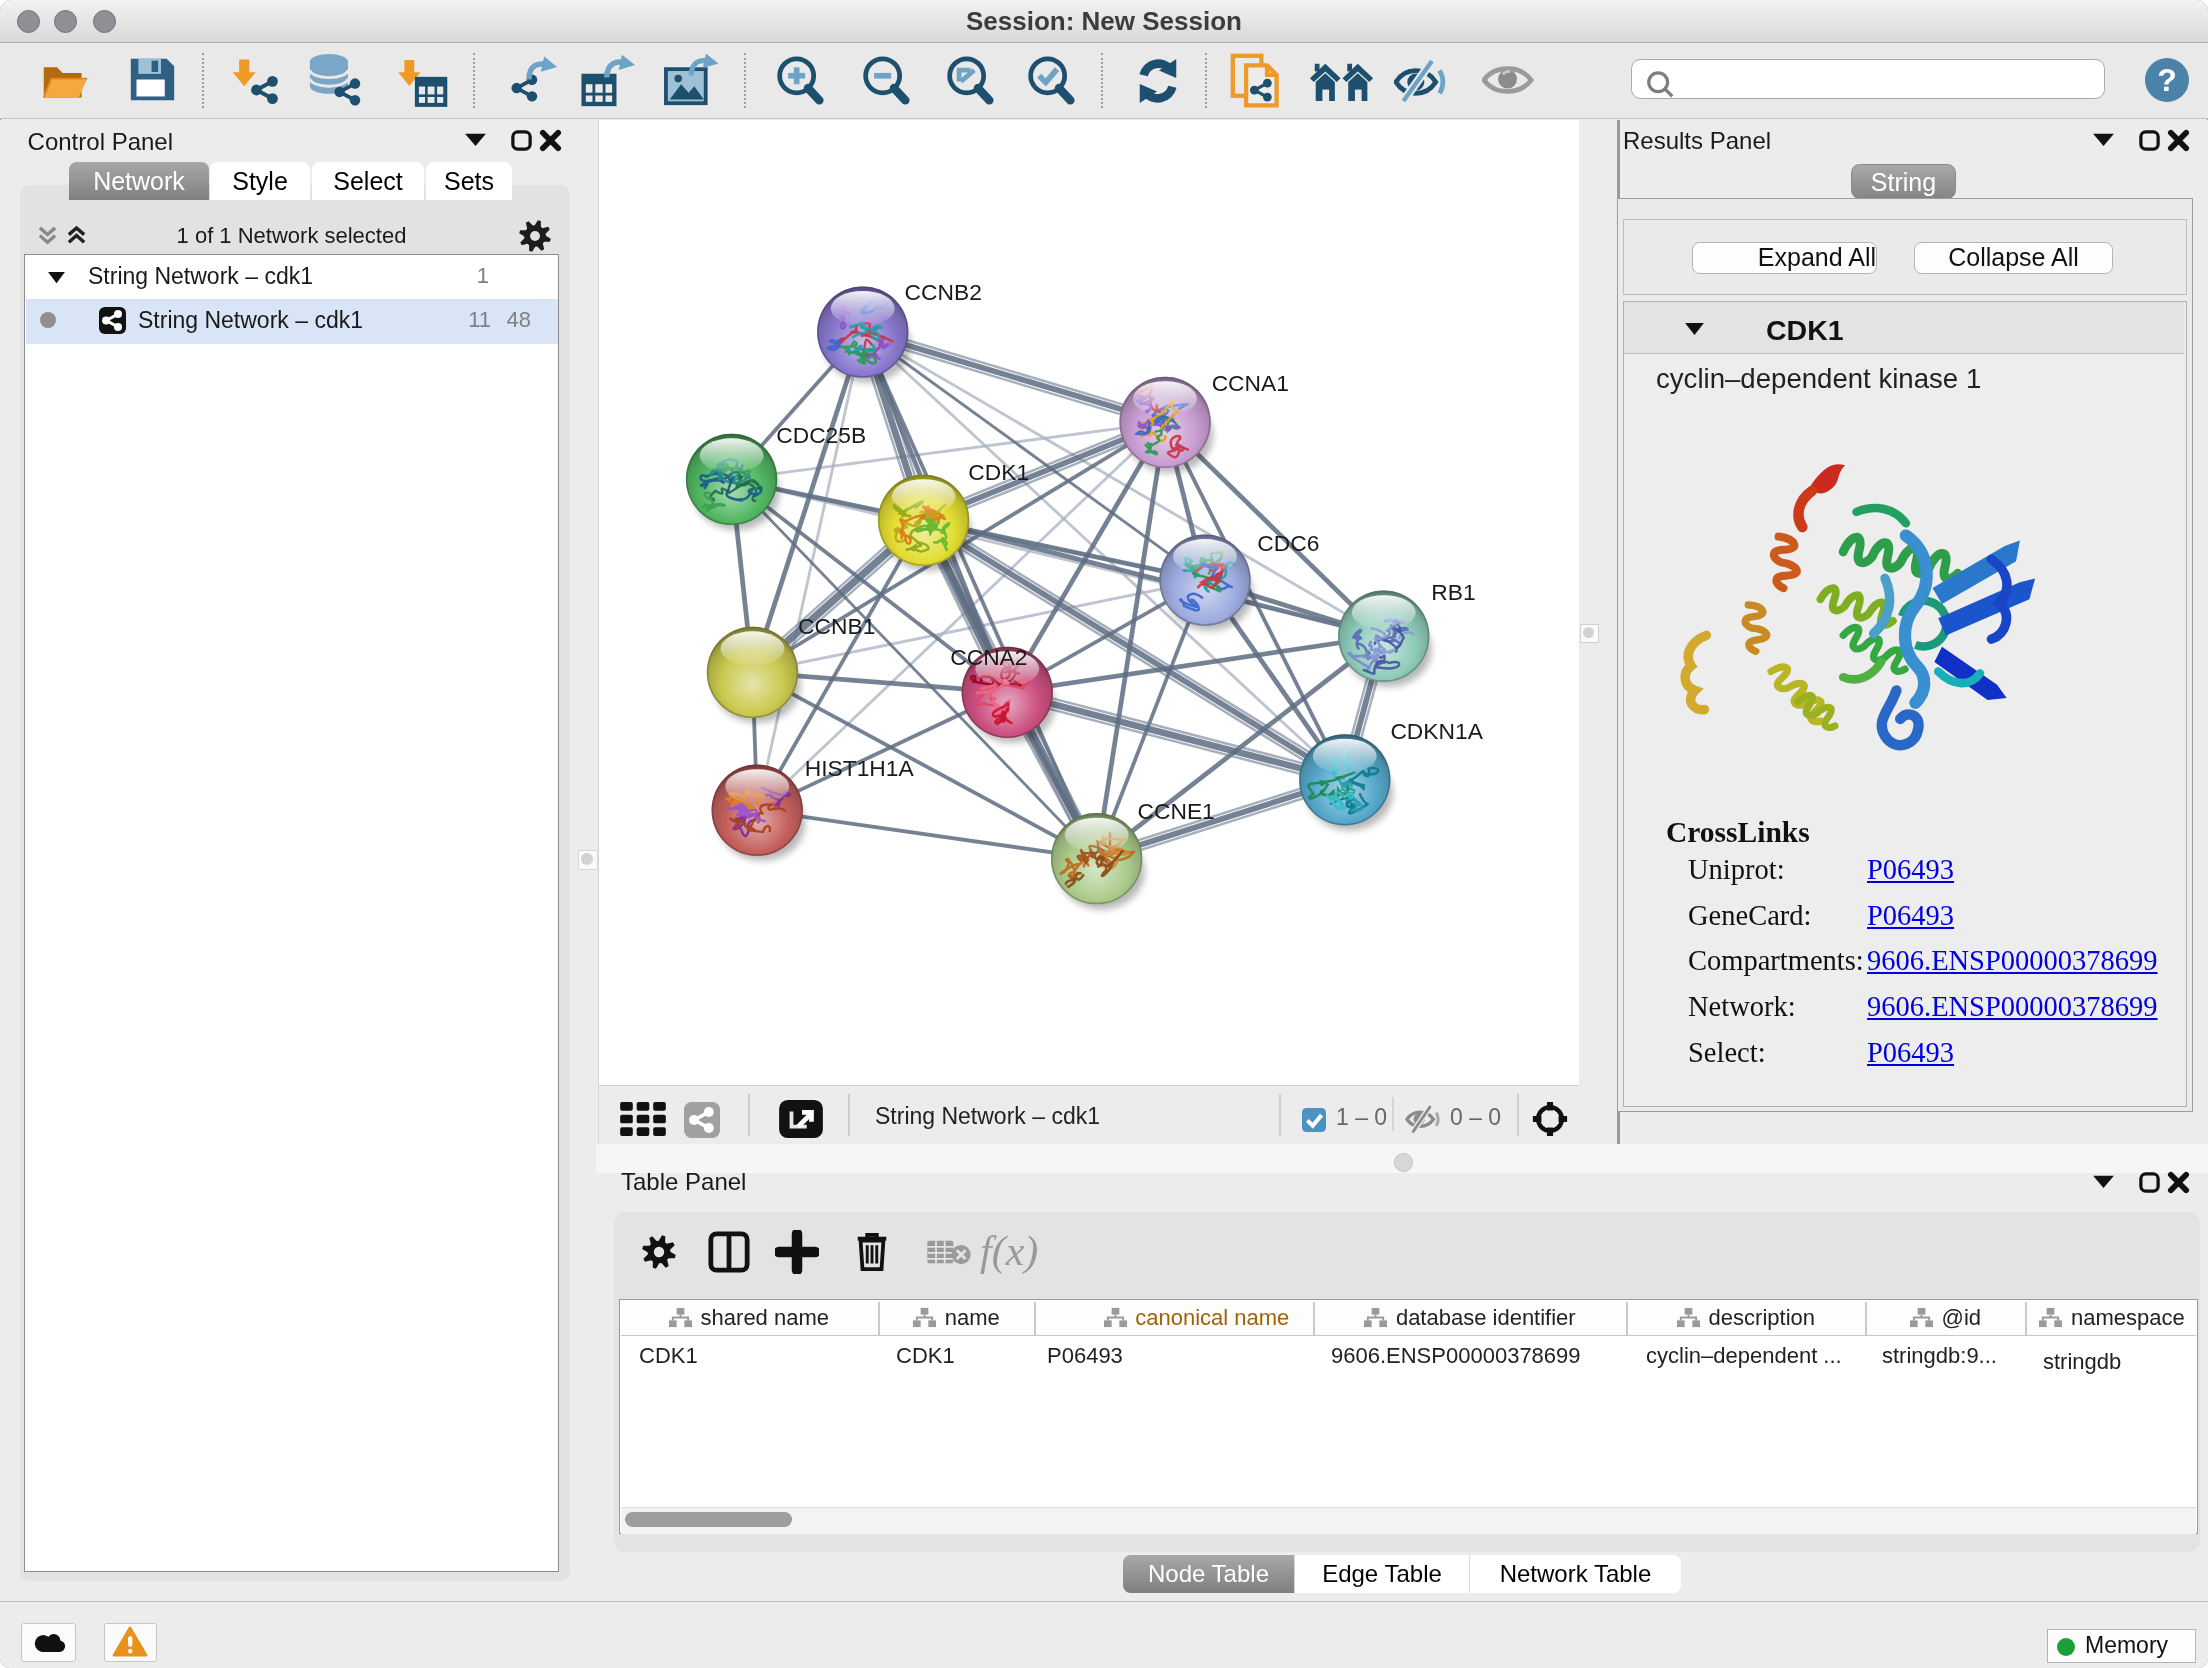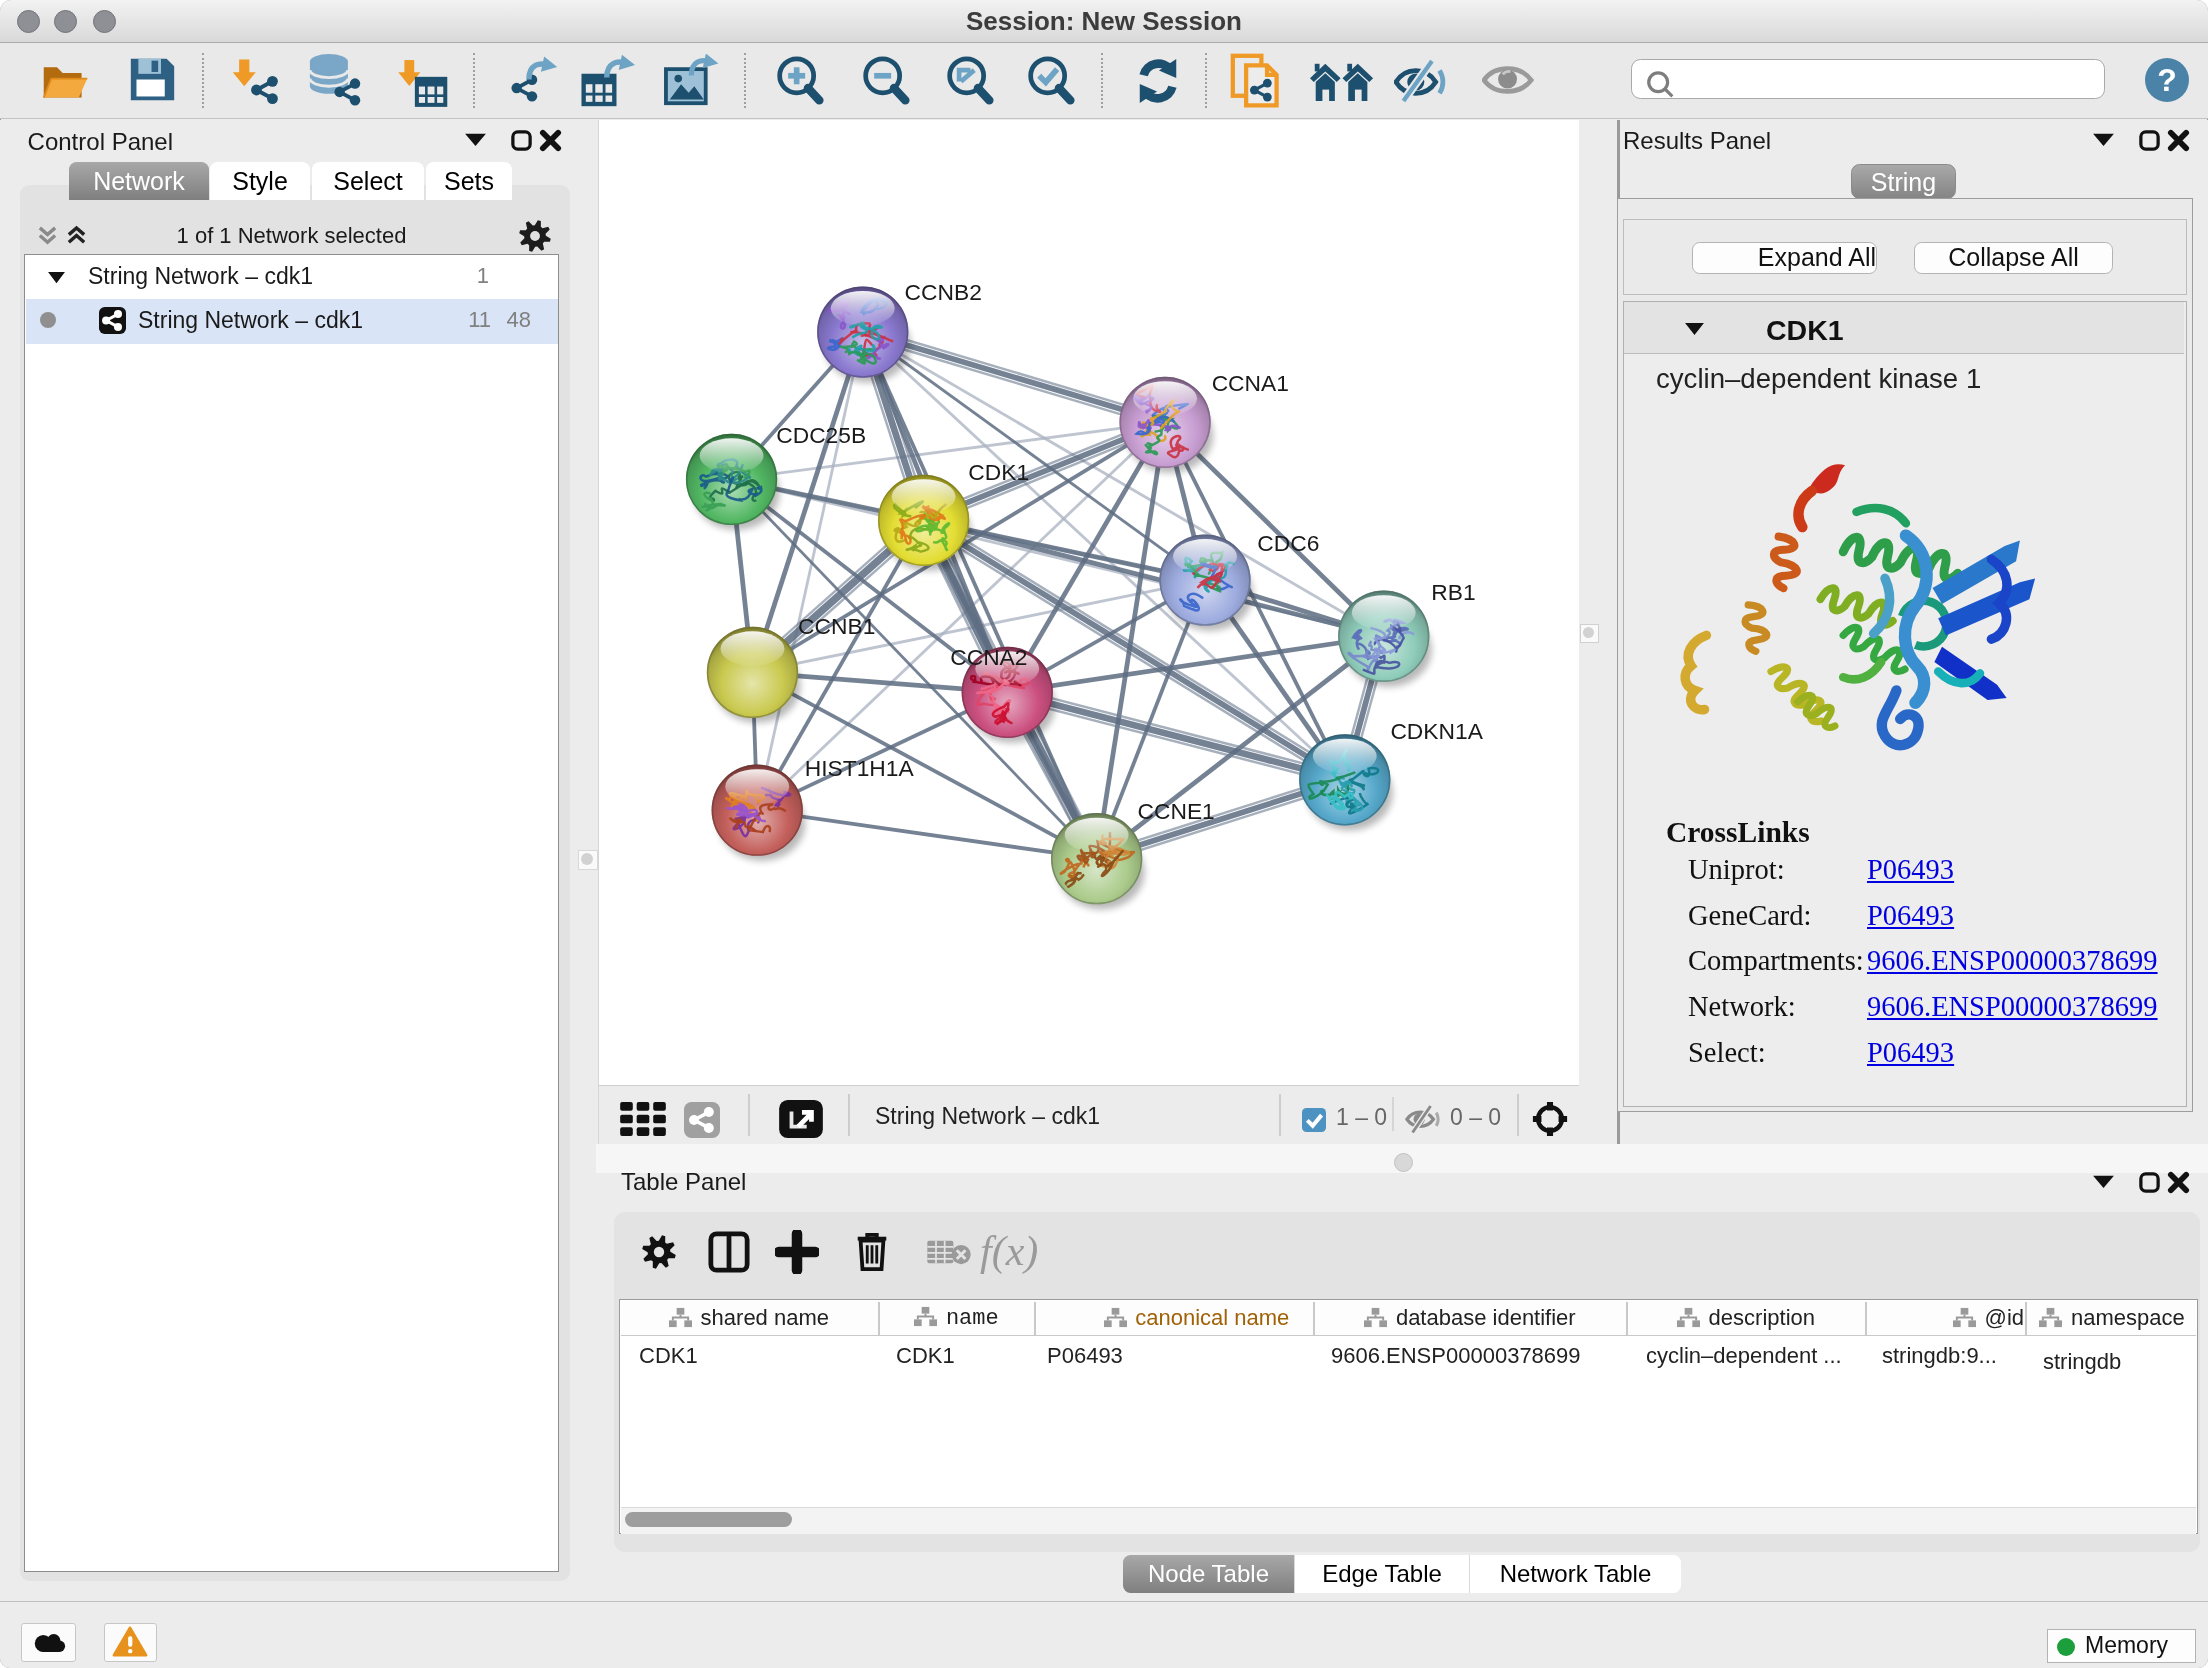"name" div.abs { font-family: Liberation Mono, monospace -> none }
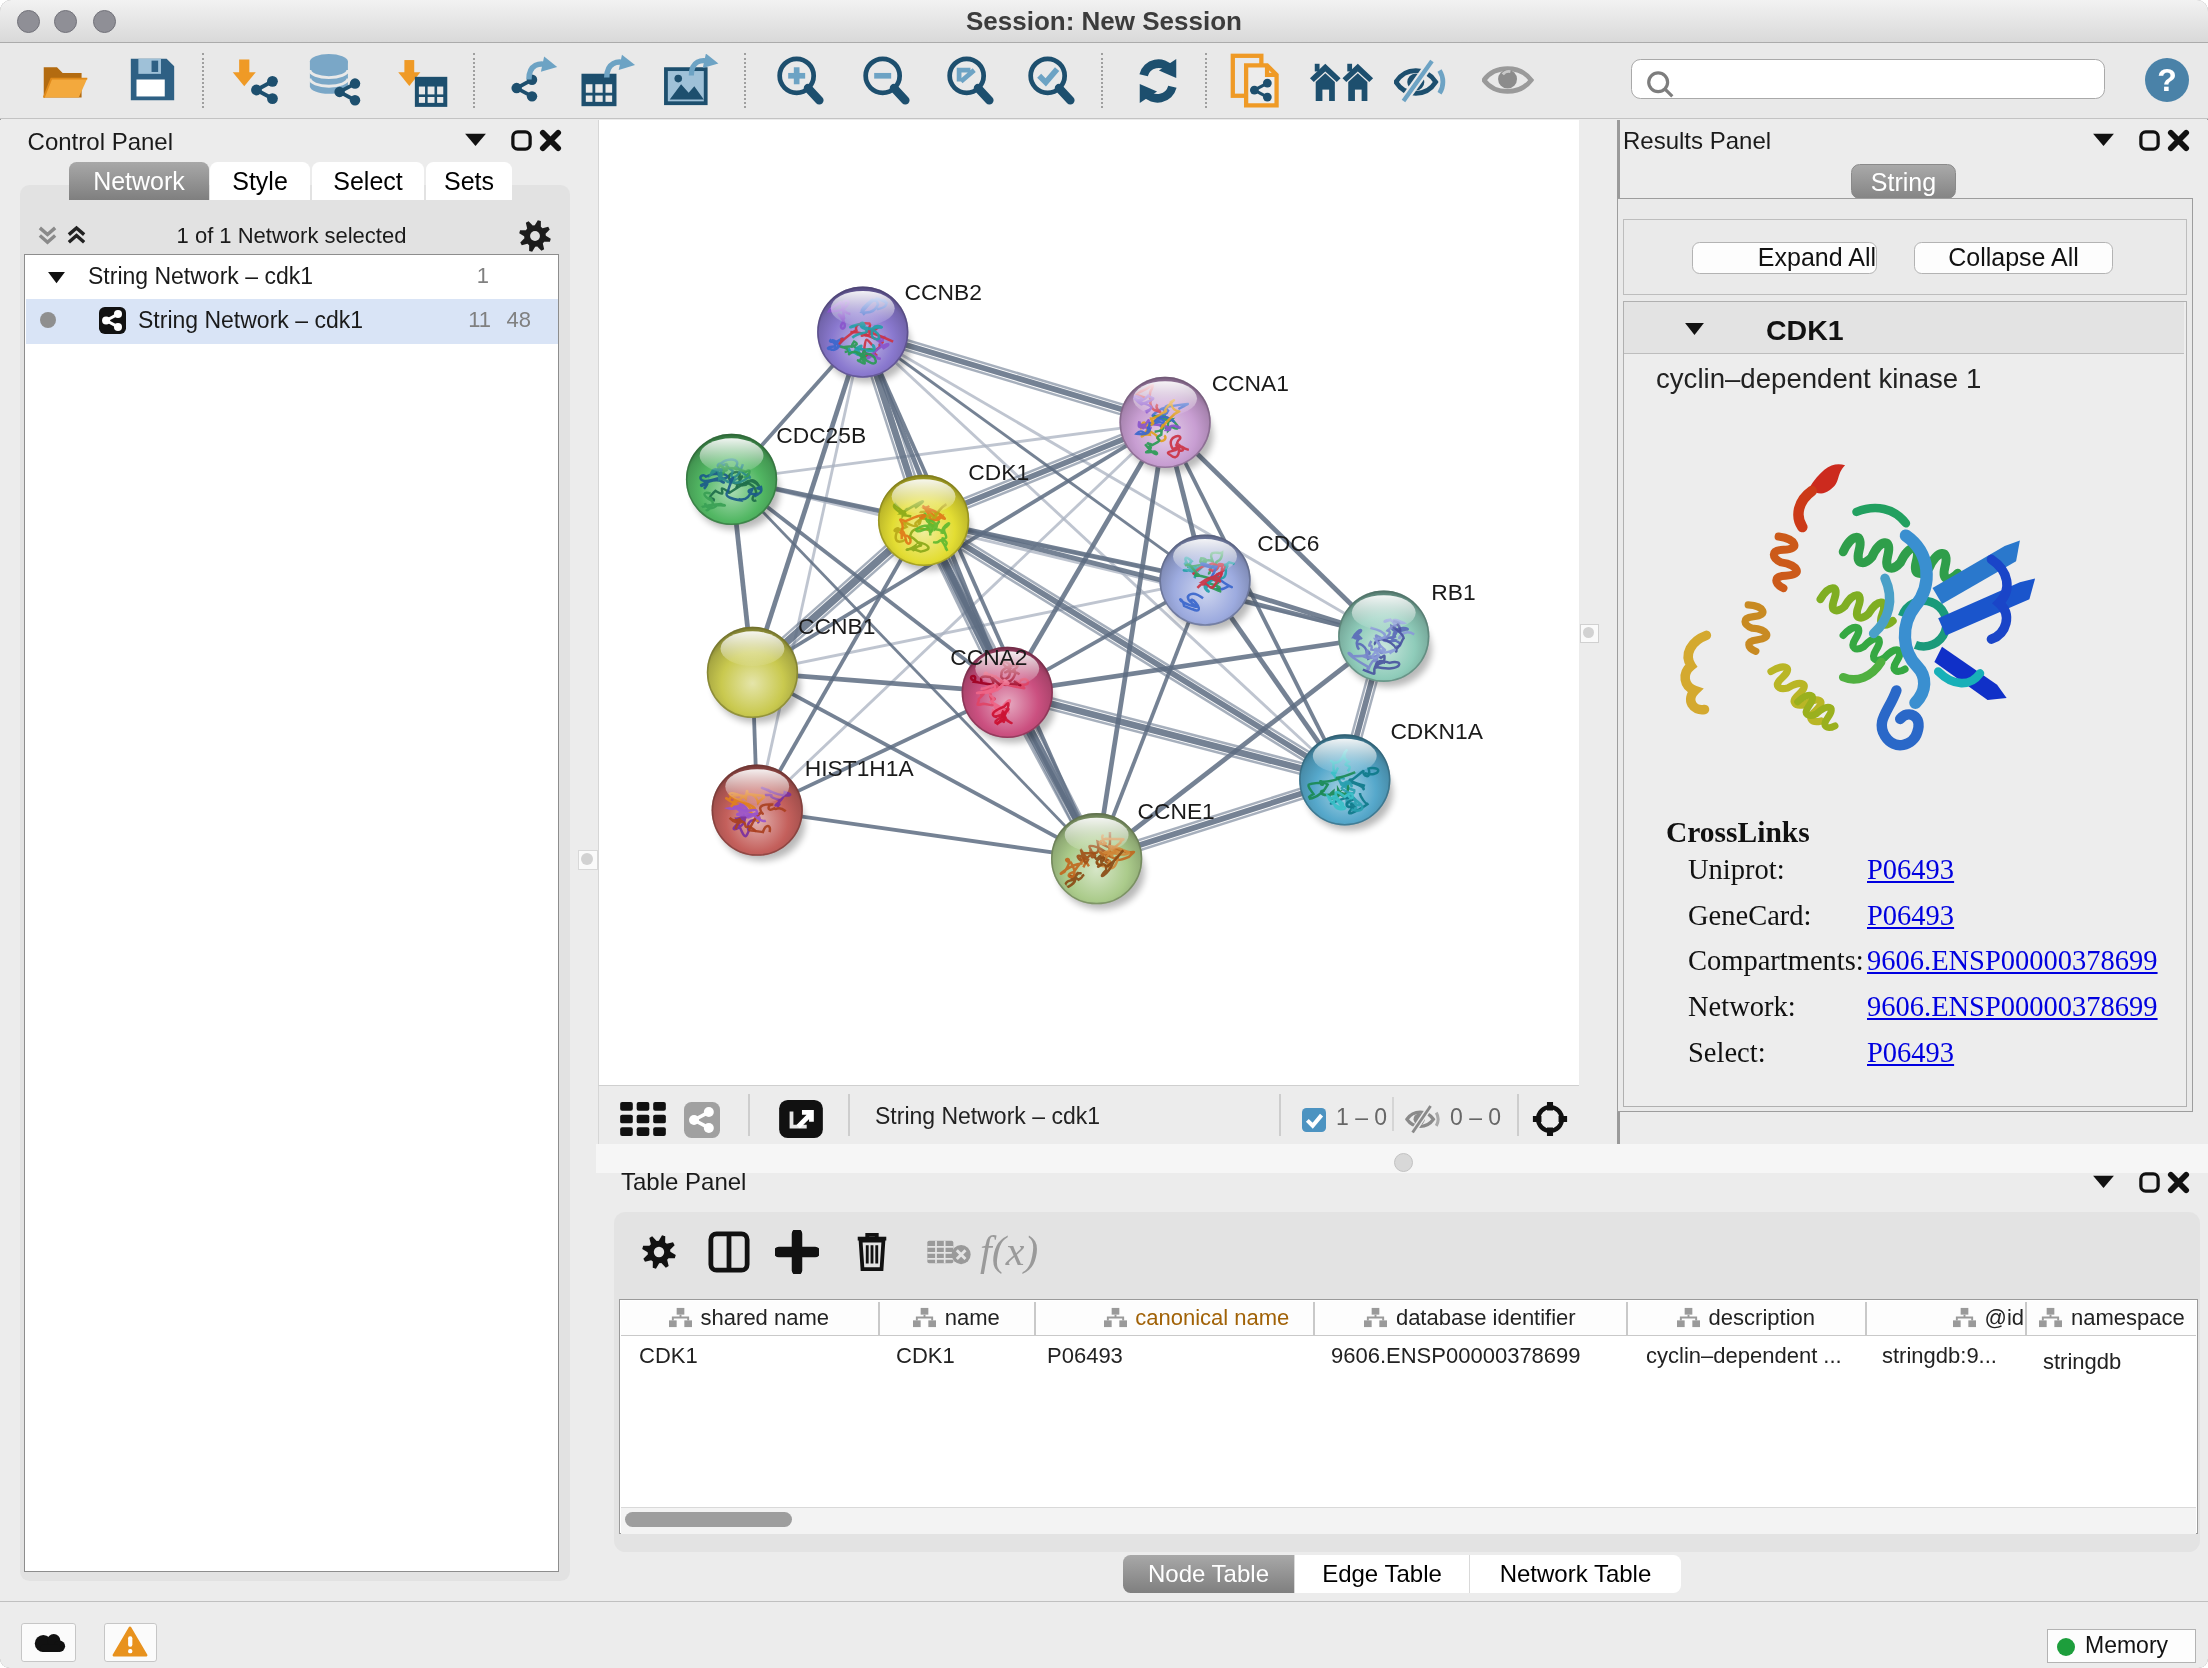"@id" div.abs { margin-left: 43px -> none }
